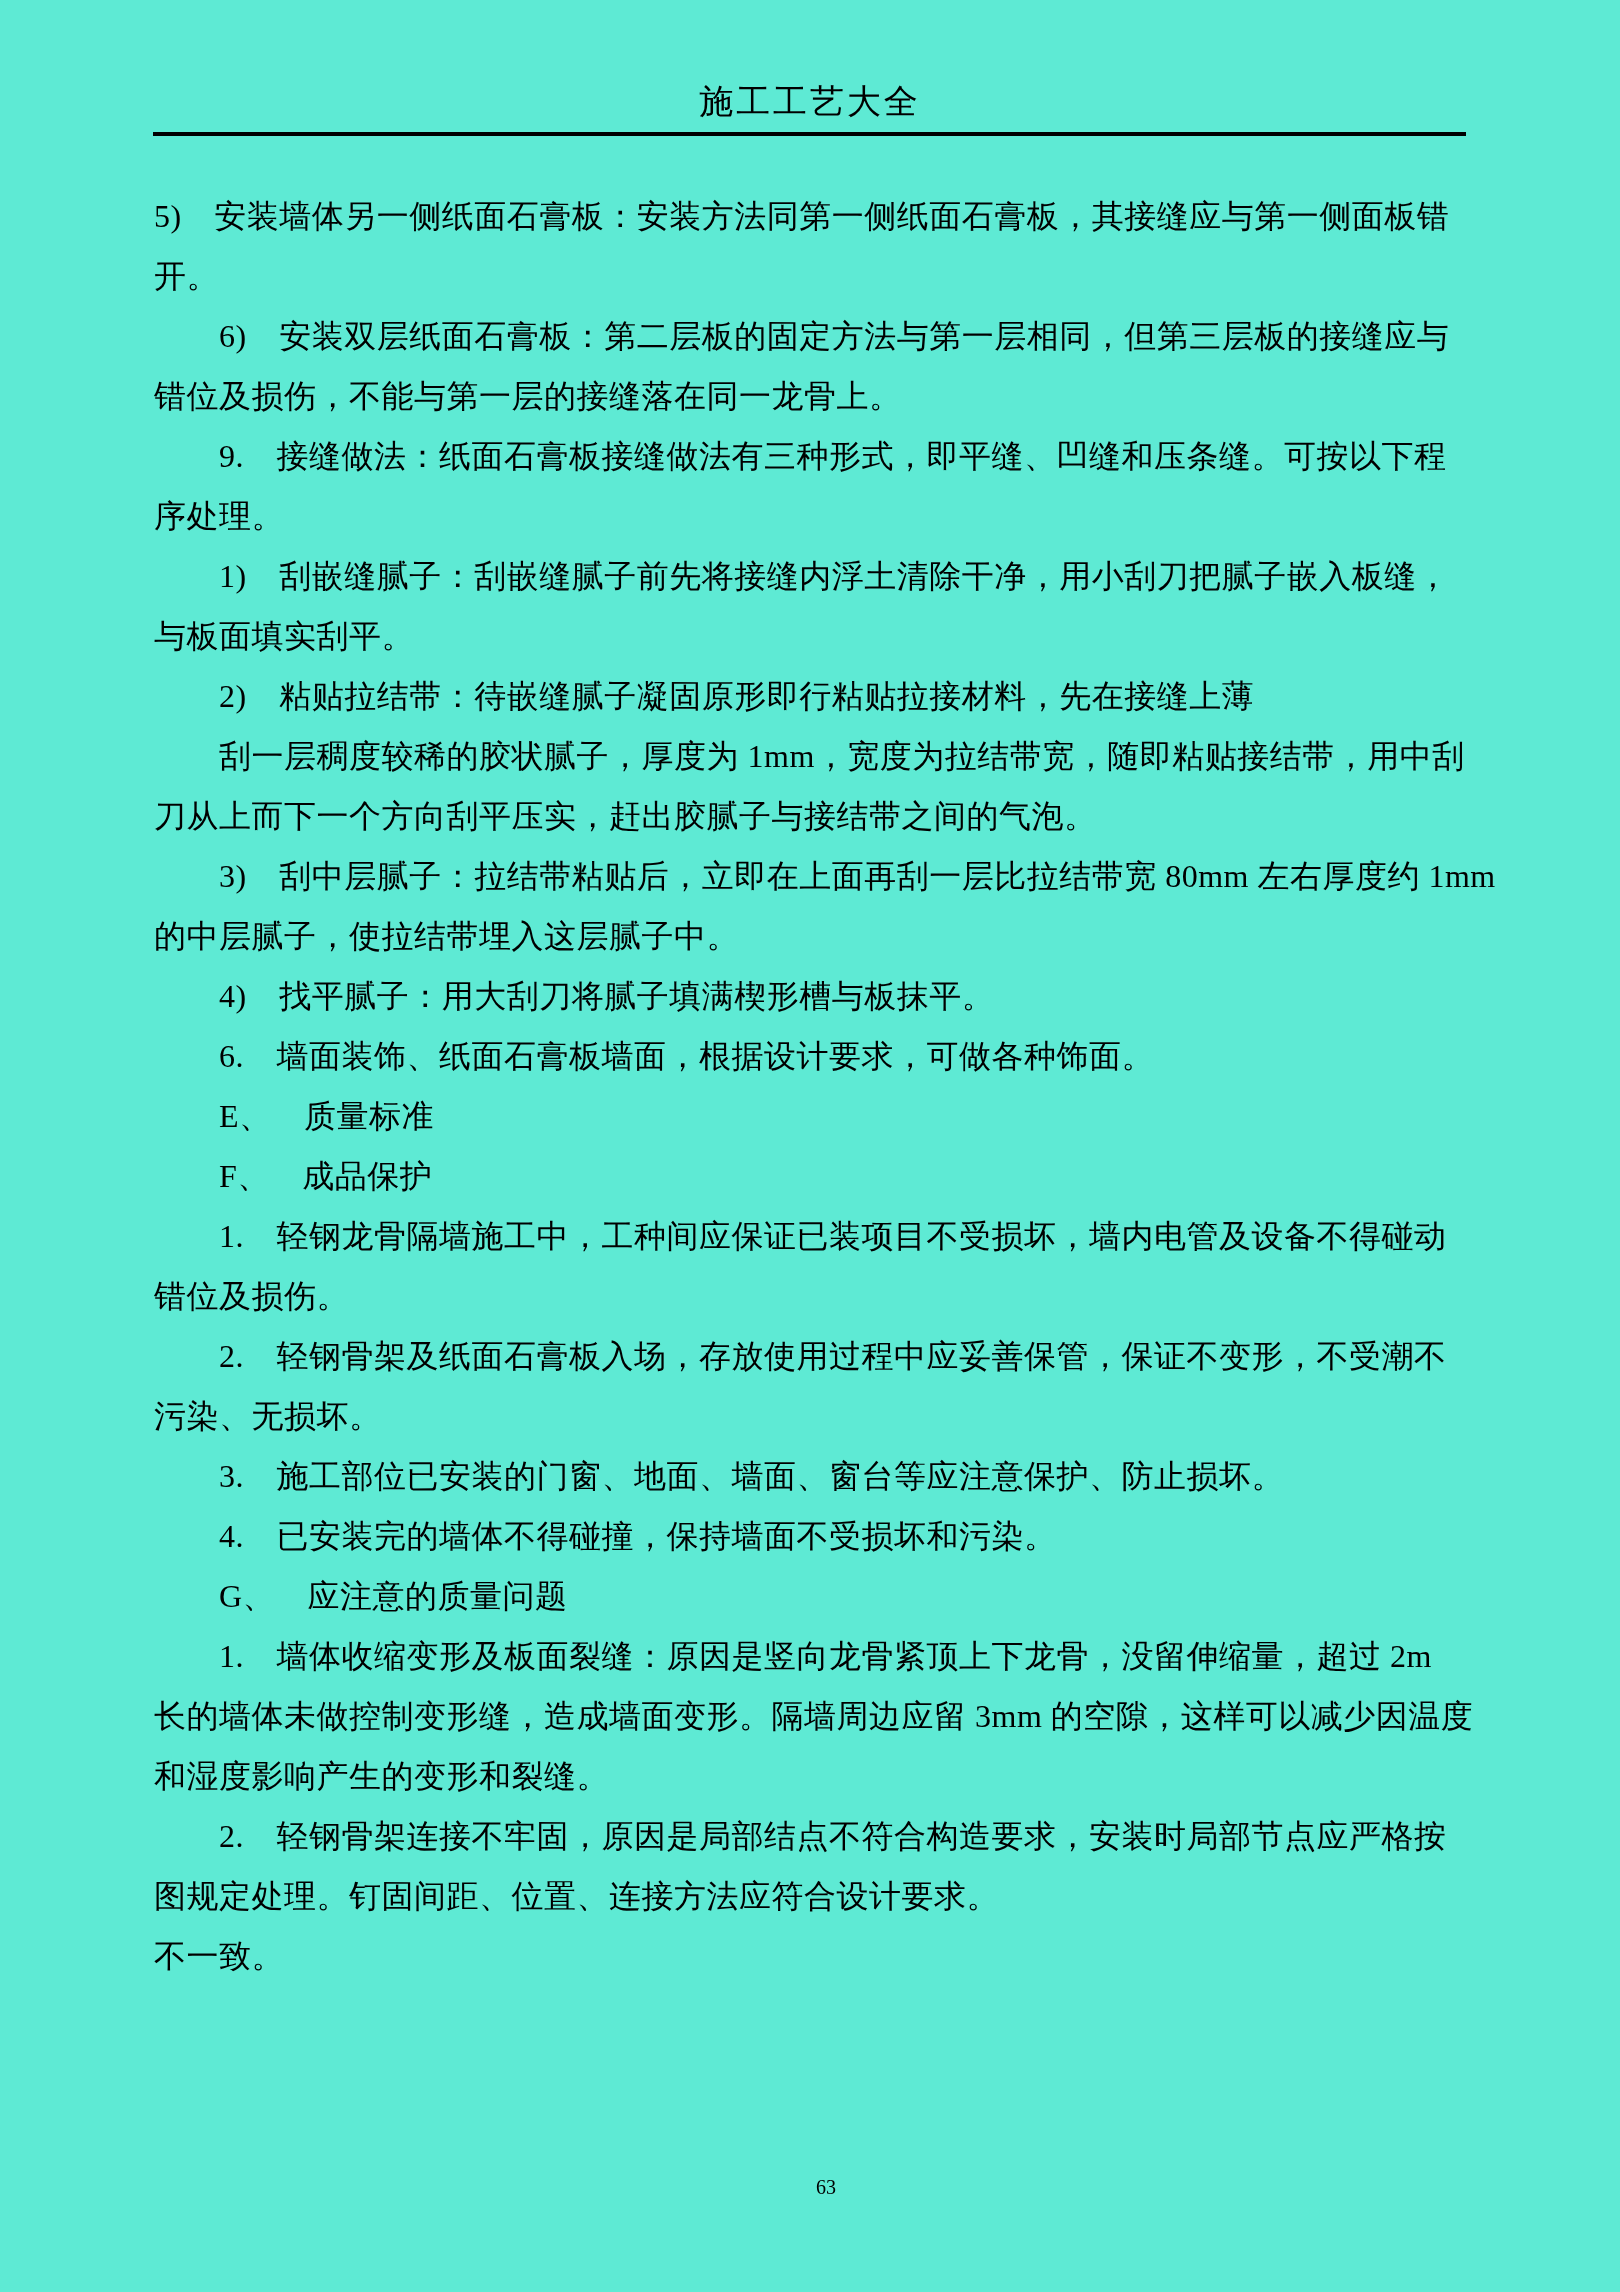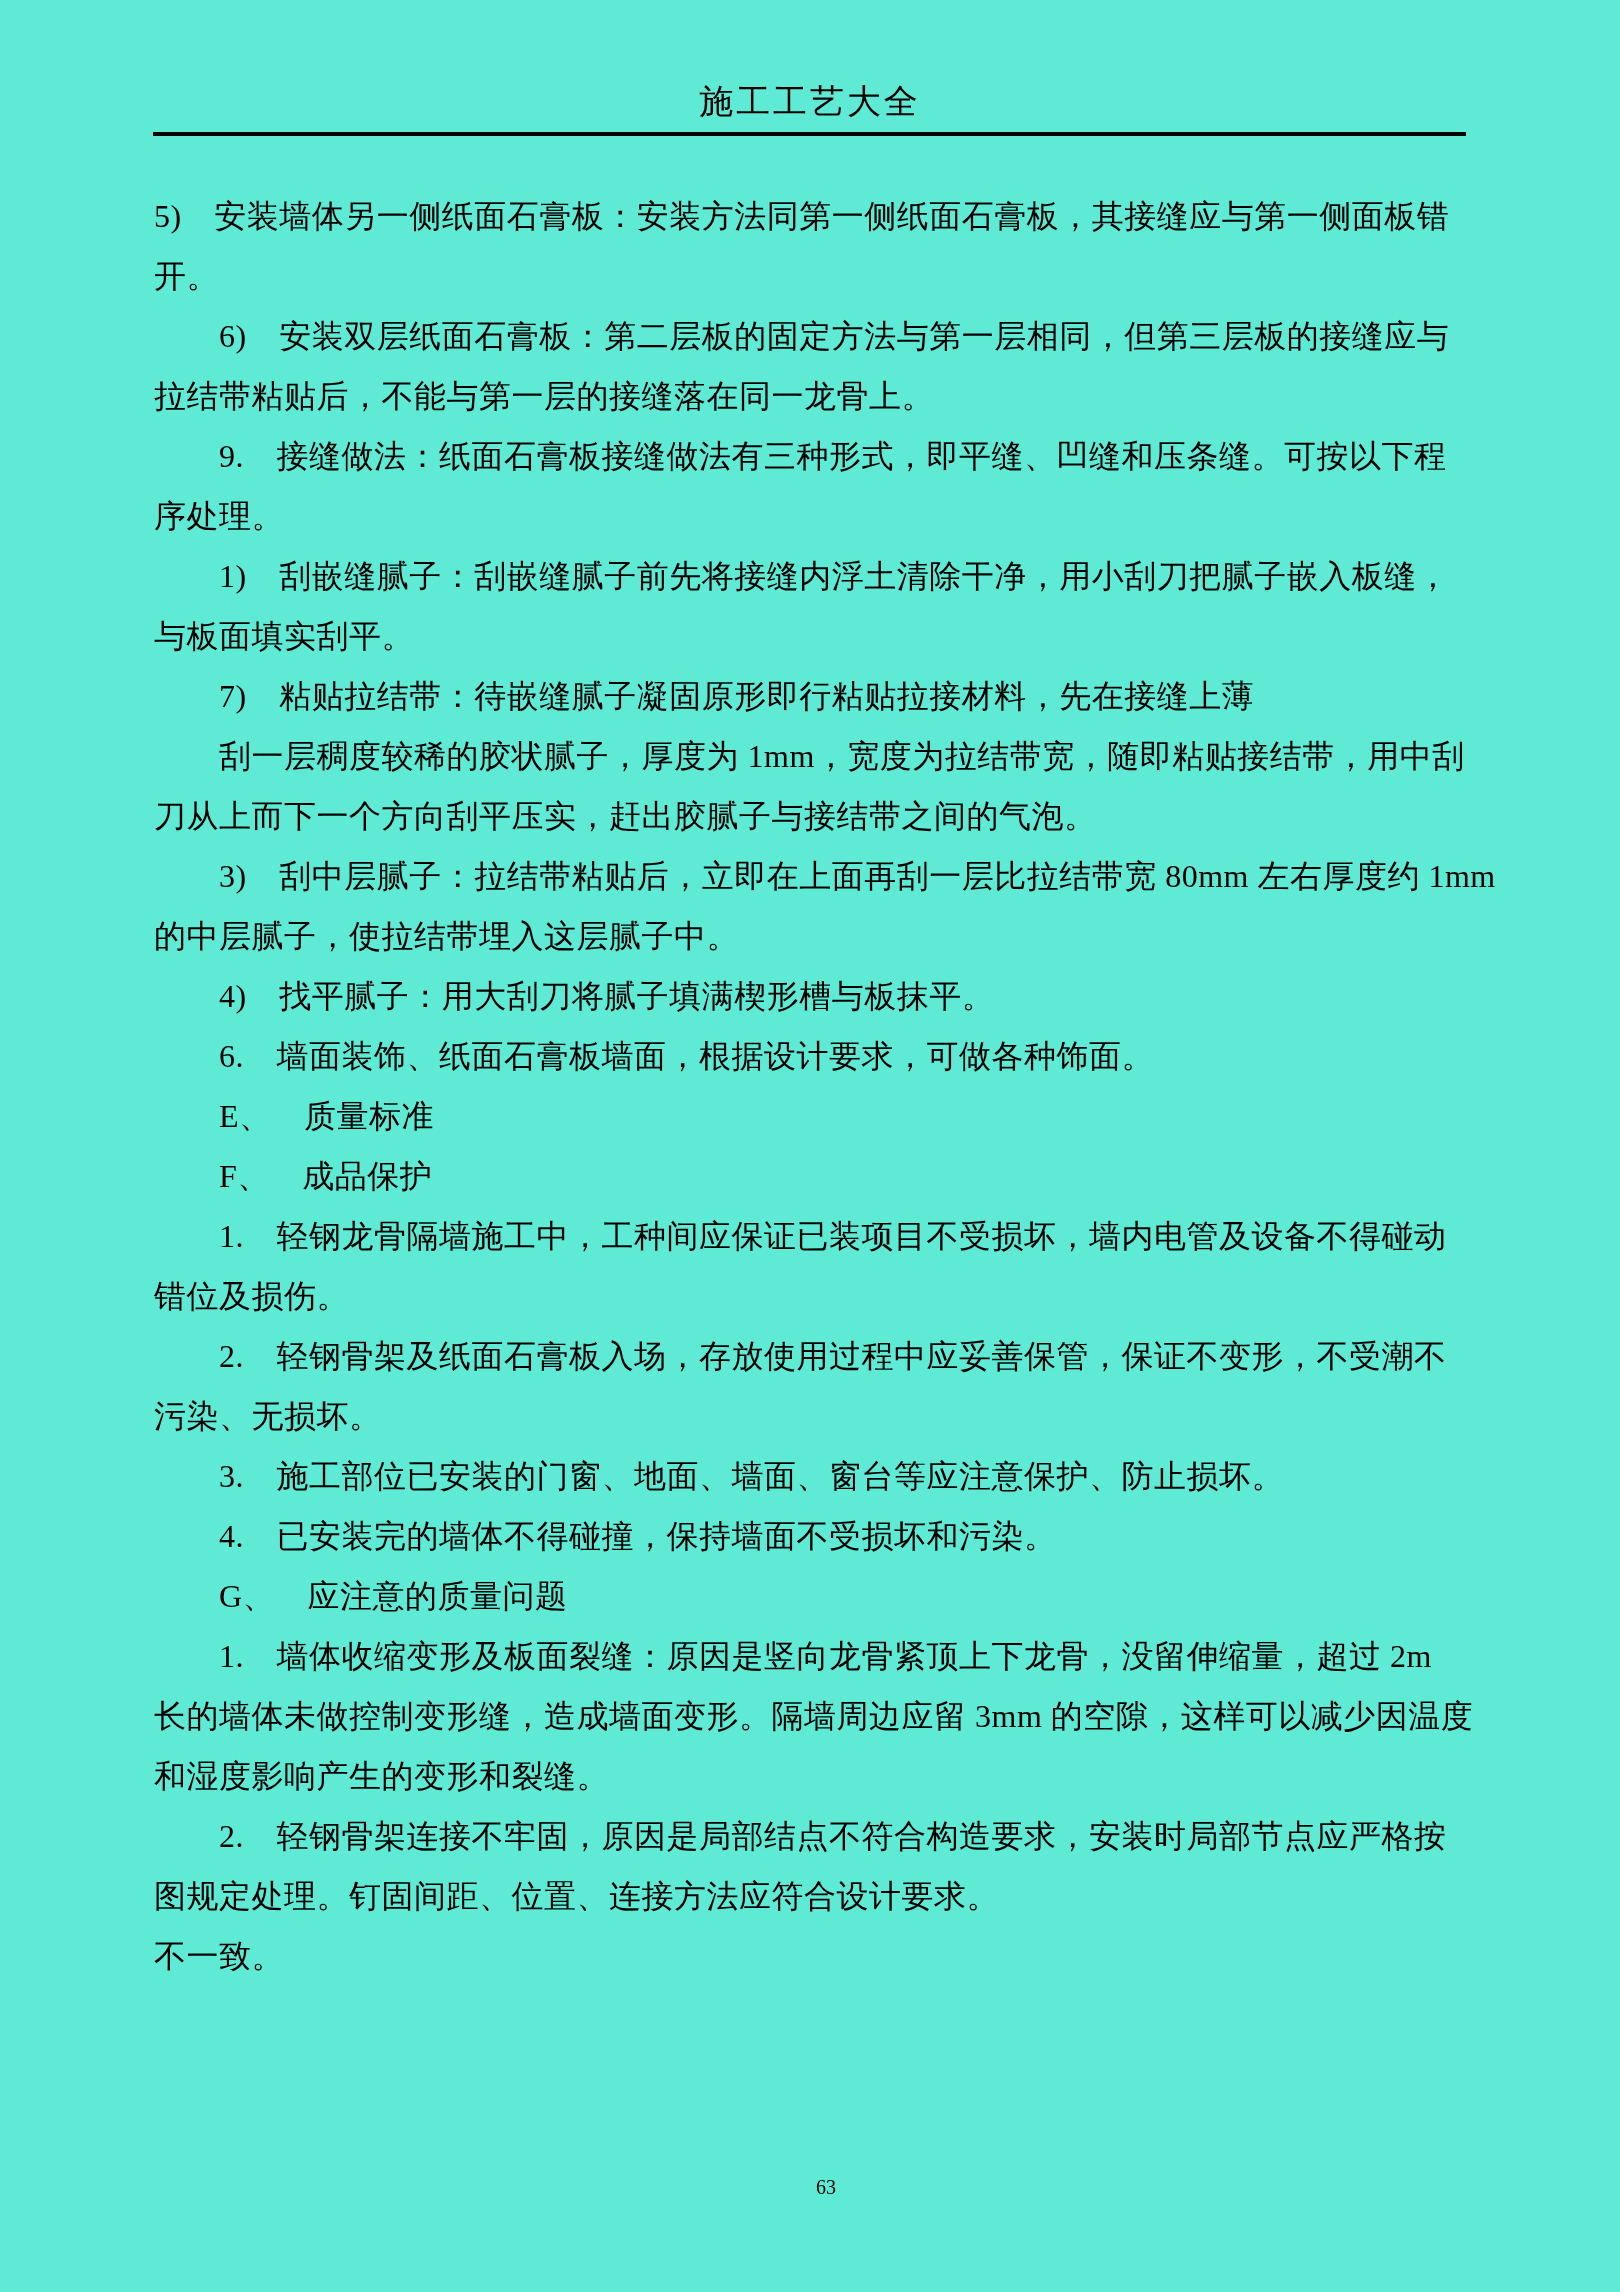"拉结带粘贴后，不能与第一层的接缝落在同一龙骨上。" div.line { text: 拉结带粘贴后 -> 错位及损伤 }
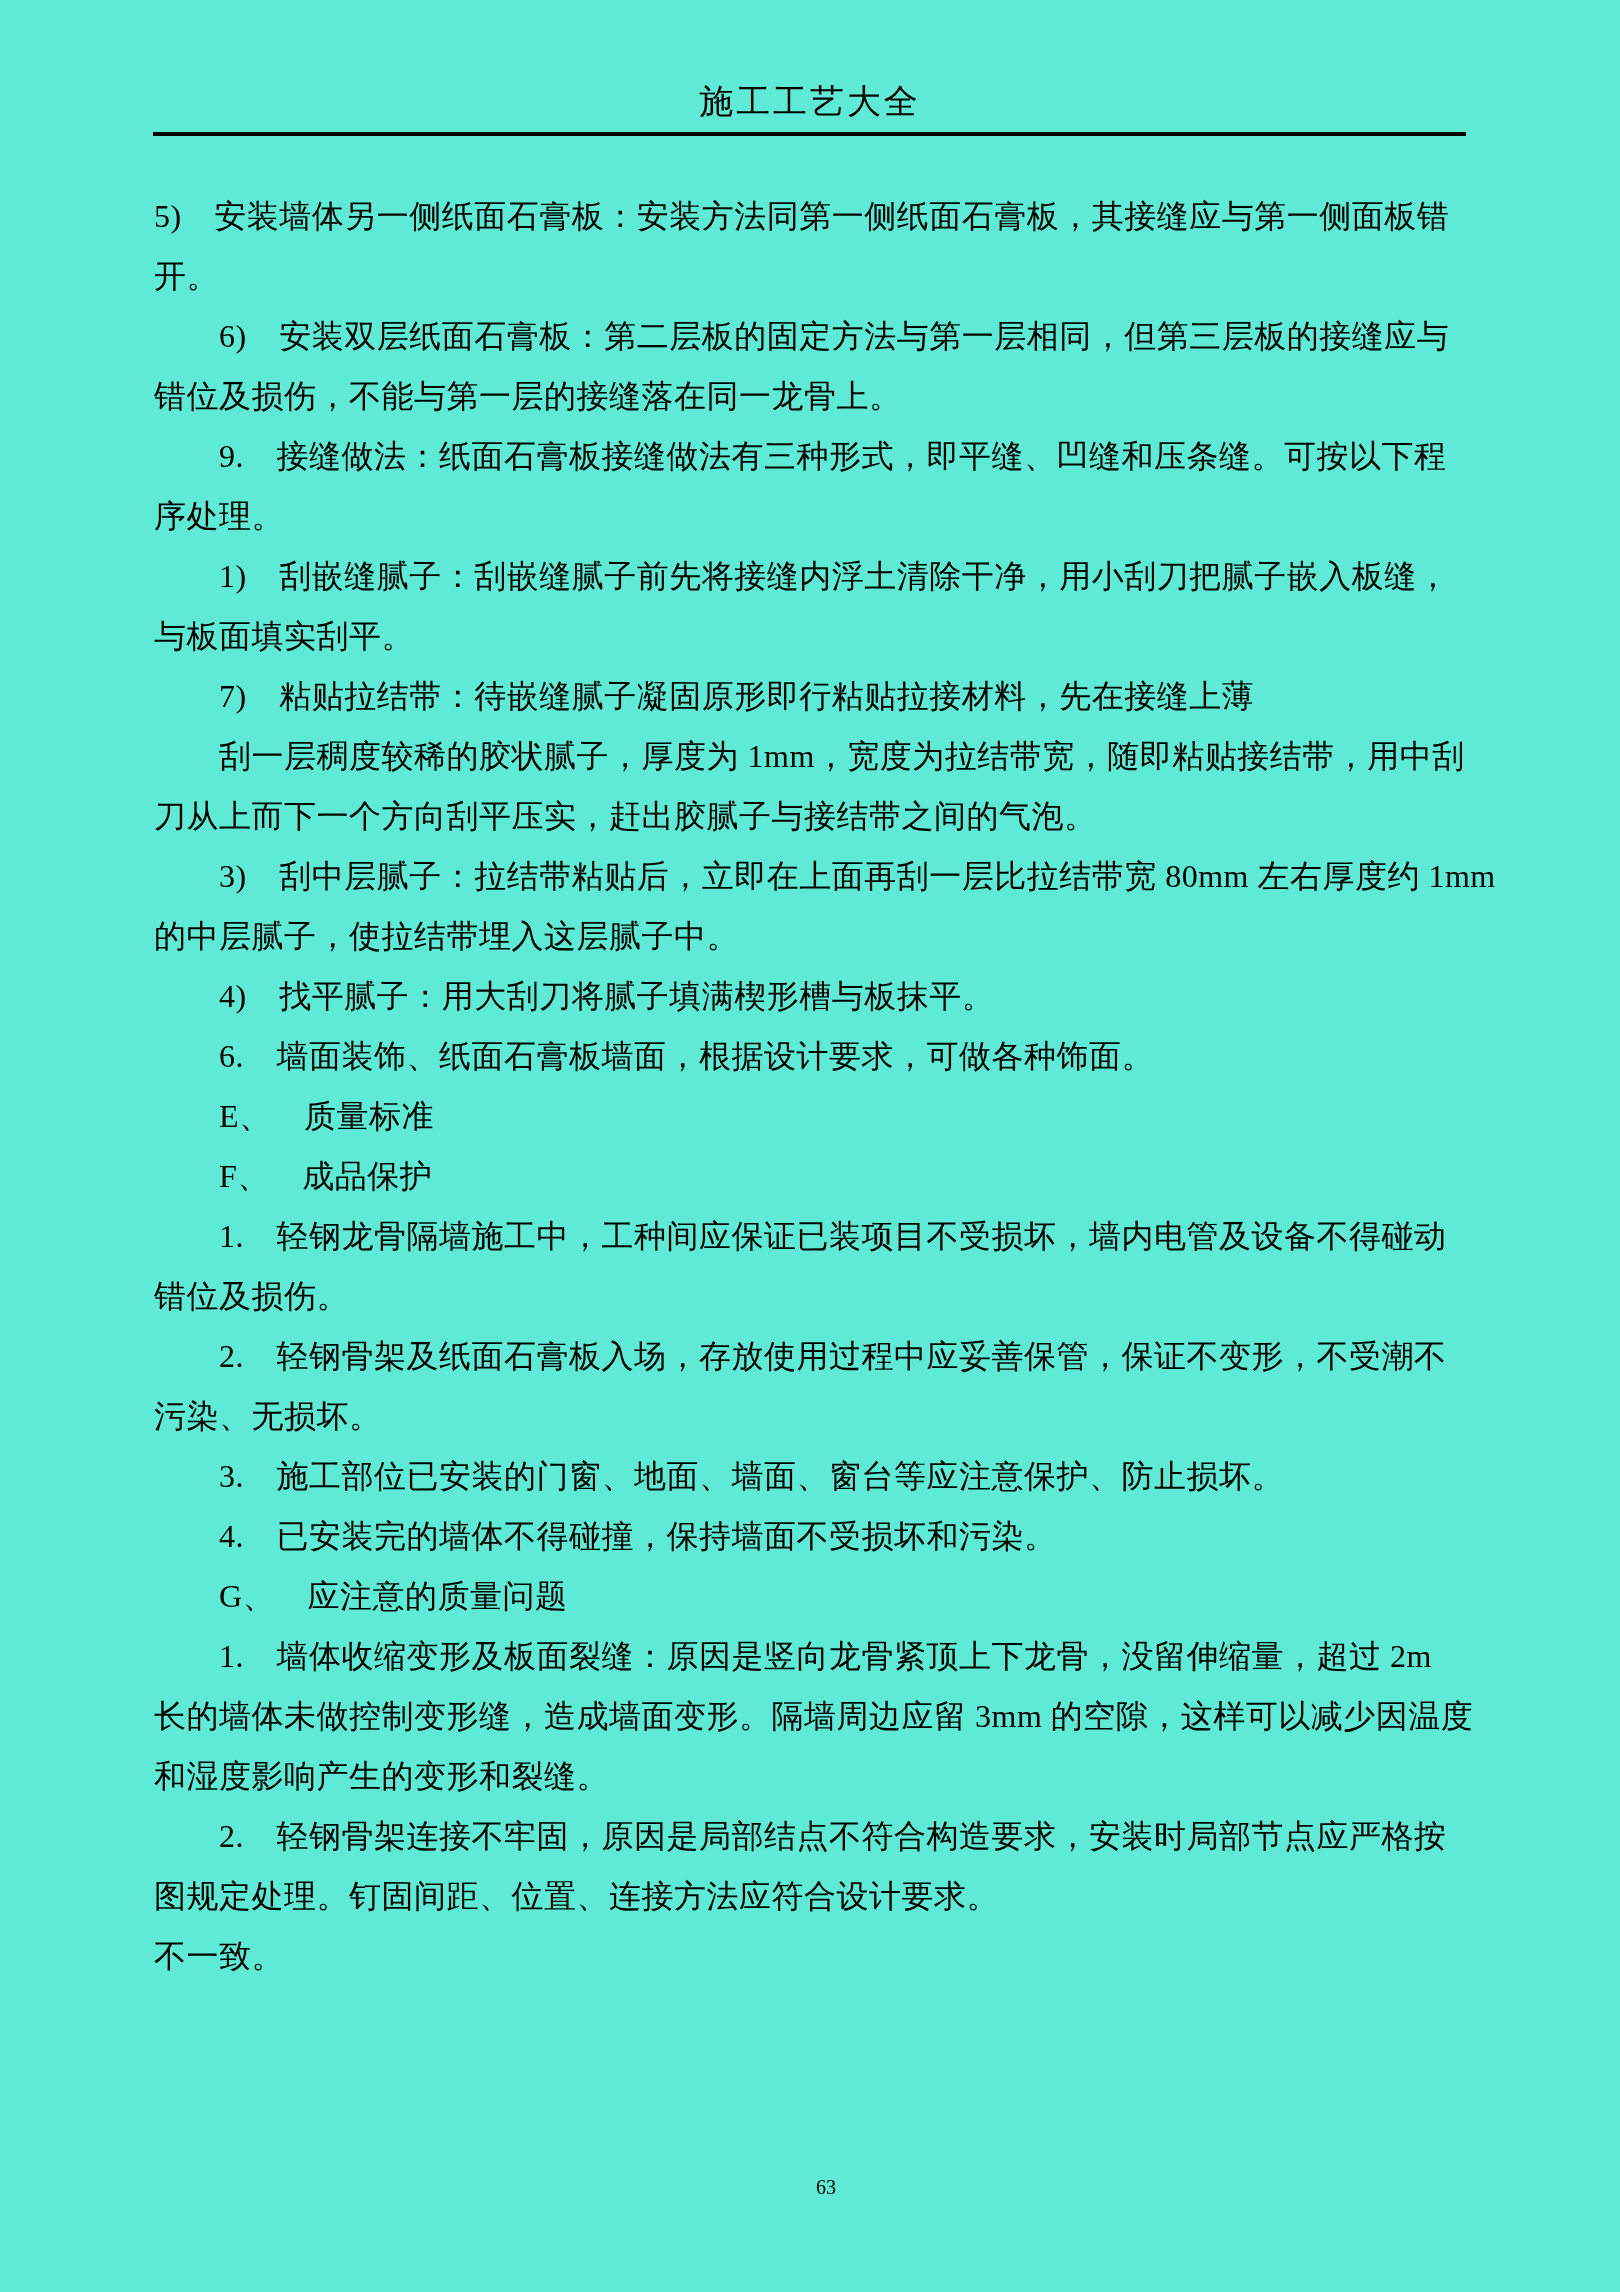"7) 粘贴拉结带：待嵌缝腻子凝固原形即行粘贴拉接材料，先在接缝上薄" div.line { text: 7 -> 2 }
